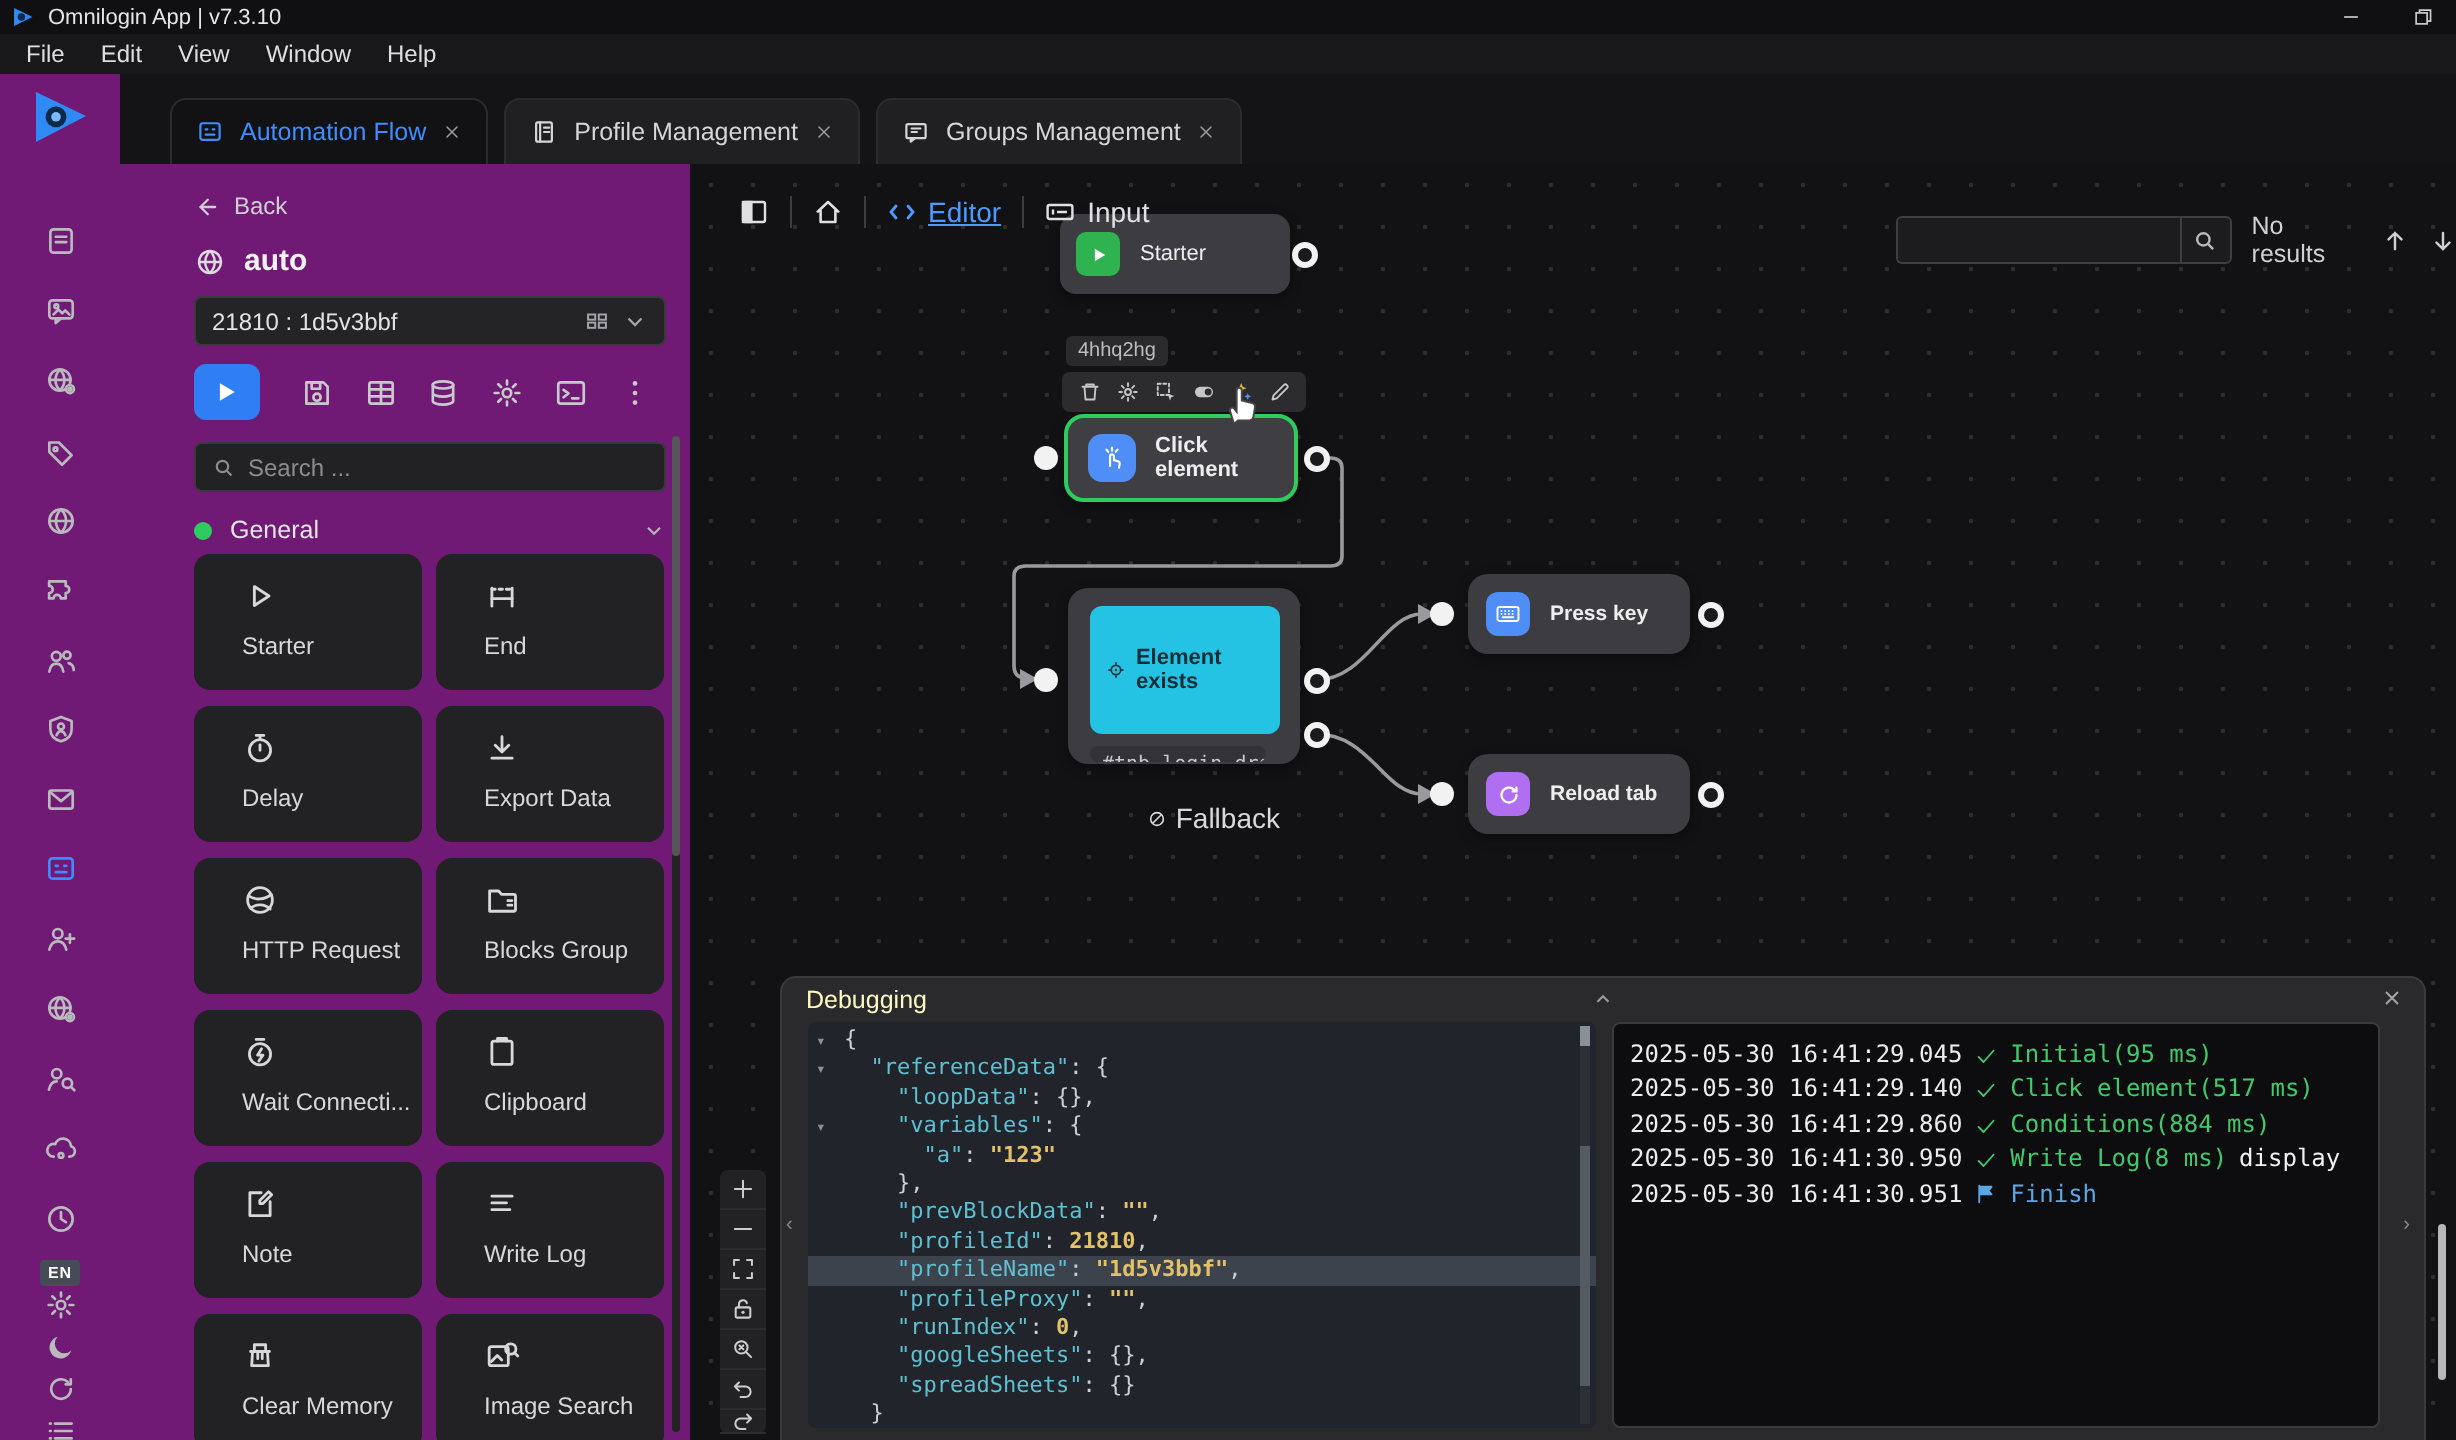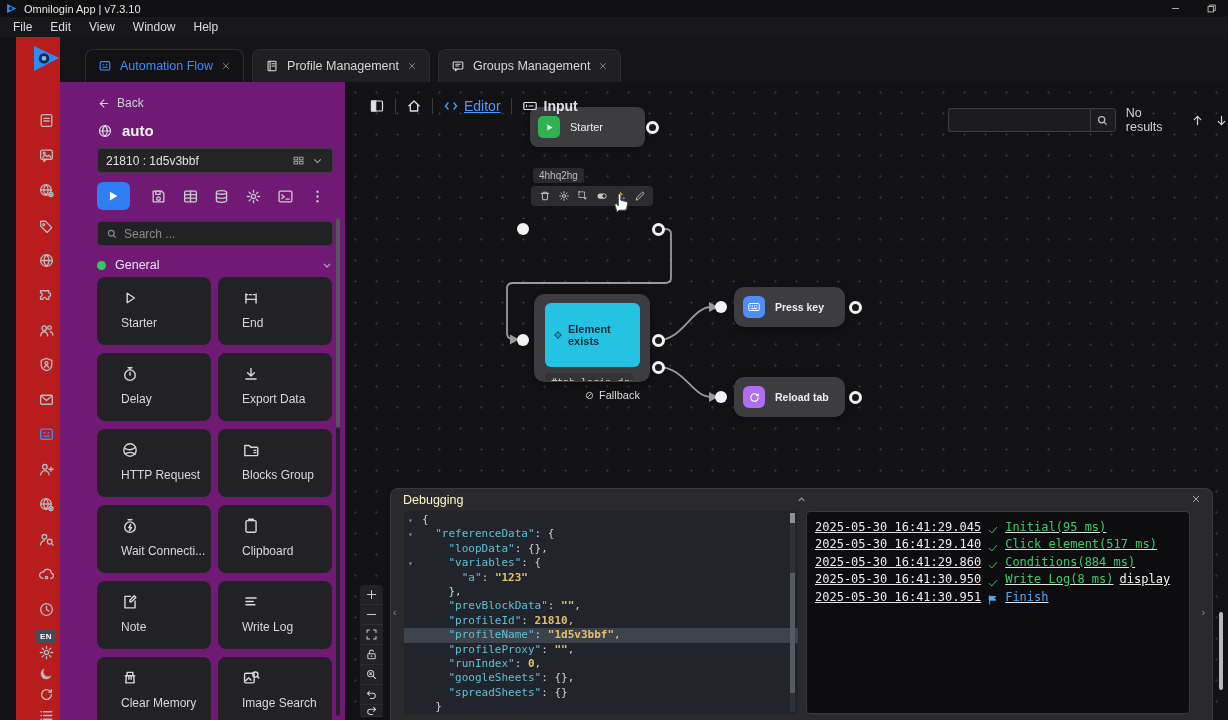"Input" #input-item { font-weight: bold -> none }
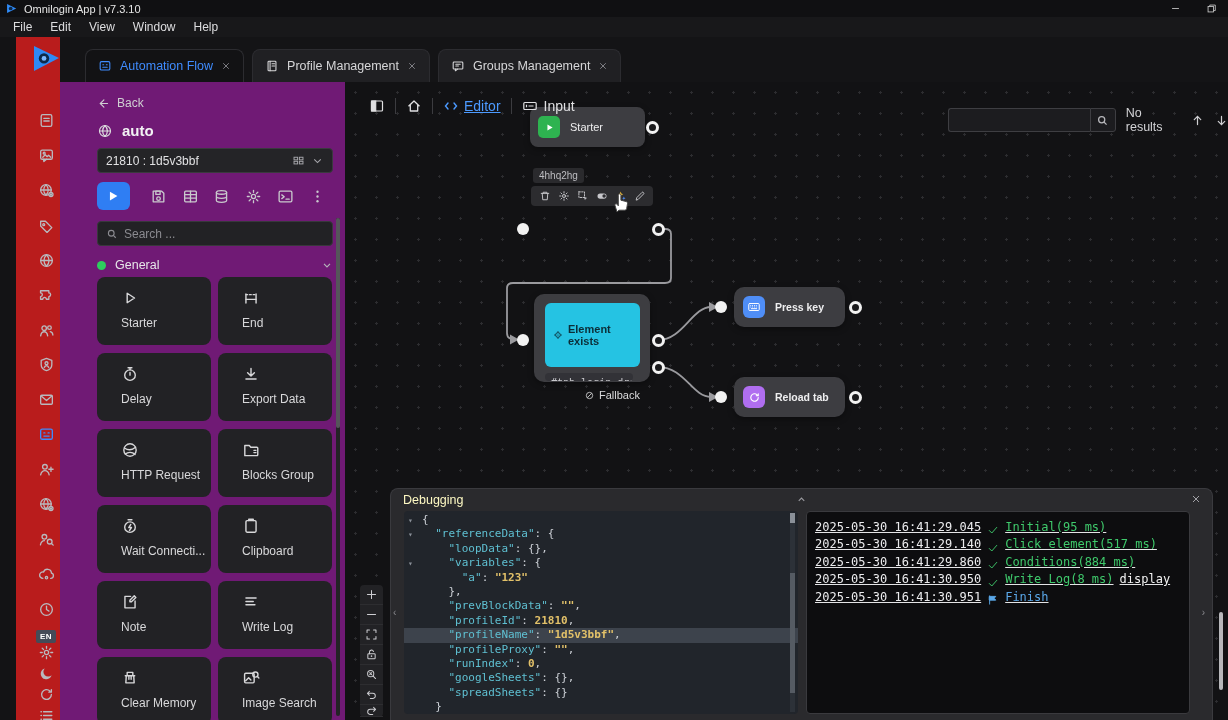"Click element" div.cnode { html: none -> <div> <span> <svg> <path></path> <path></path> </svg> </span> <span>Click element</span> </div> }
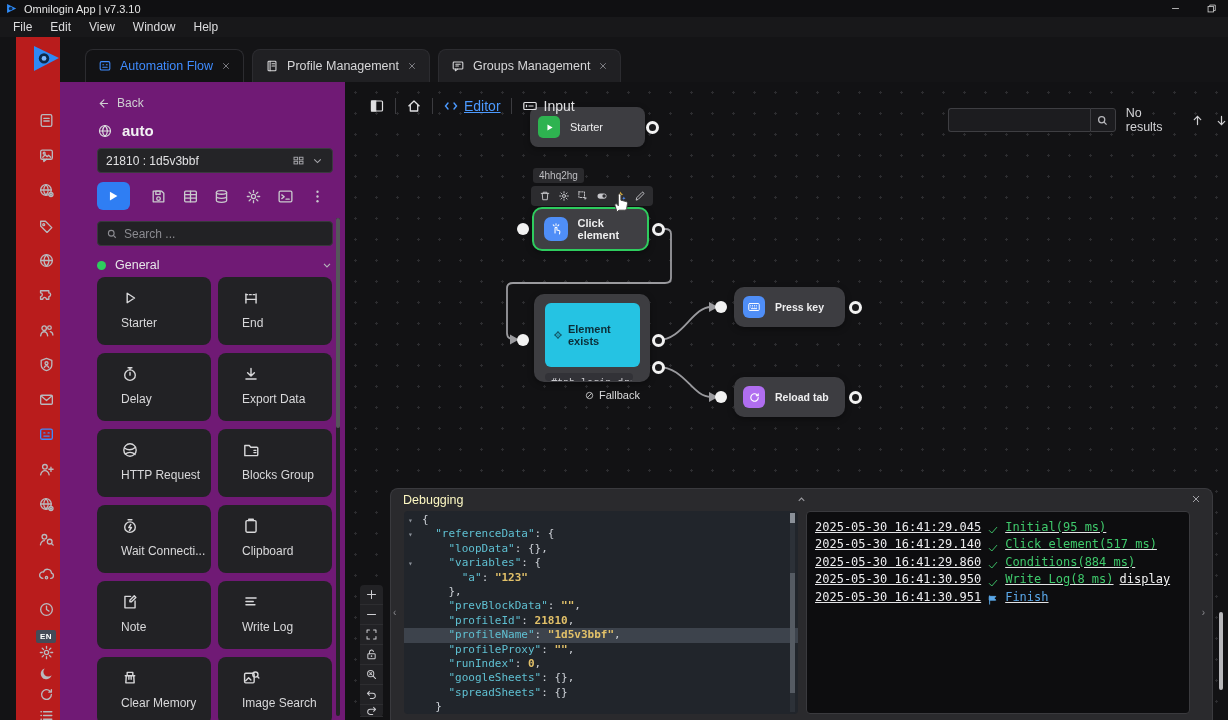"Fallback" #ee-fallback { font-size: 11px -> 14px; margin-top: 8px -> 20px }
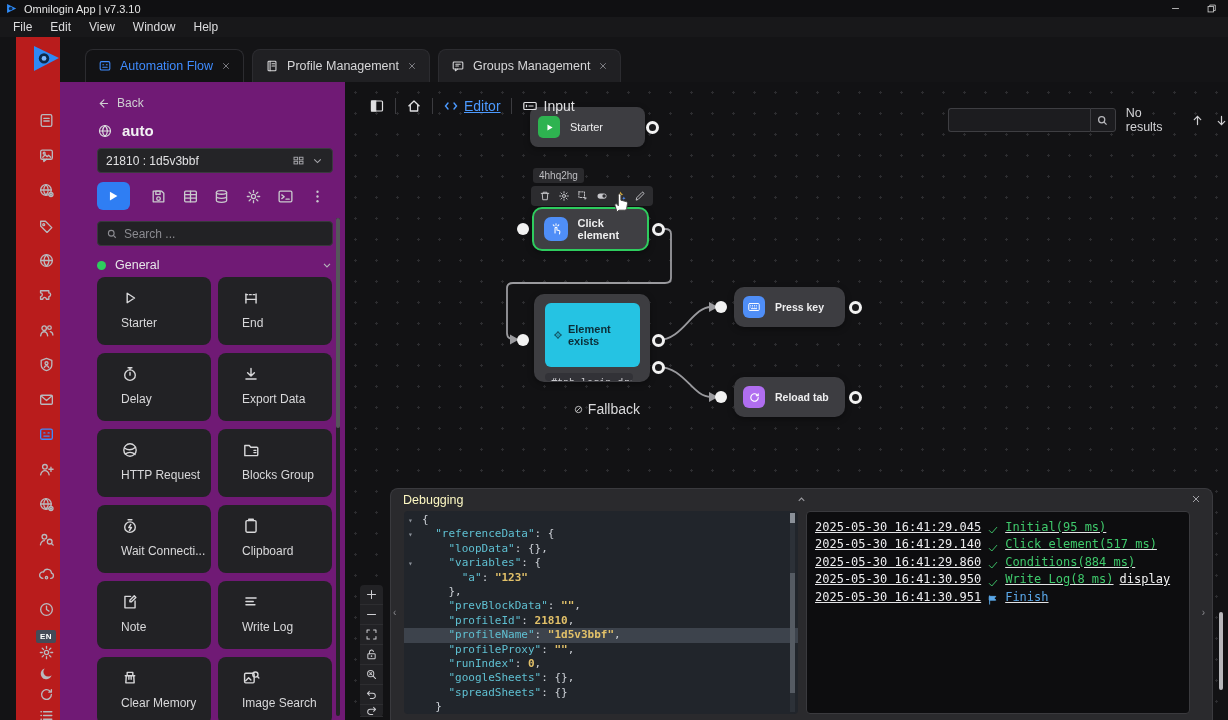"2025-05-30 16:41:29.045" .logline { align-items: flex-end -> center; text-decoration: underline -> none }
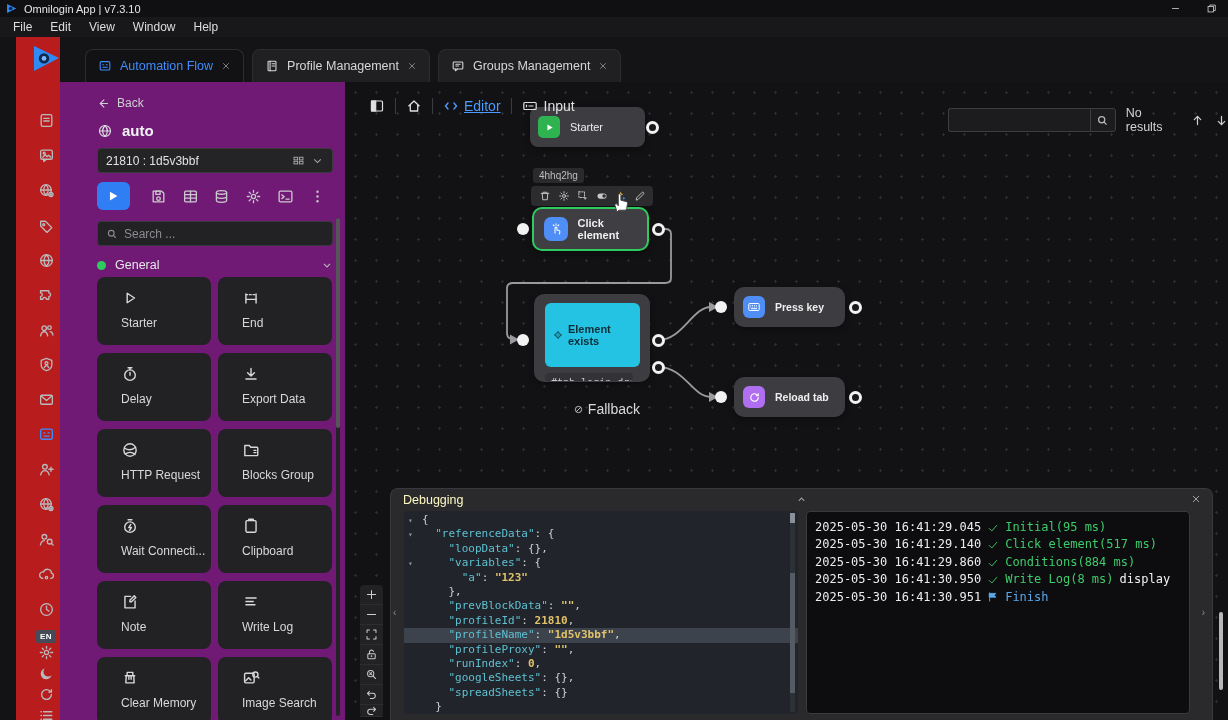"EN" #rail { background: #b91c1c -> #701a75; left: 16px -> 0 }
